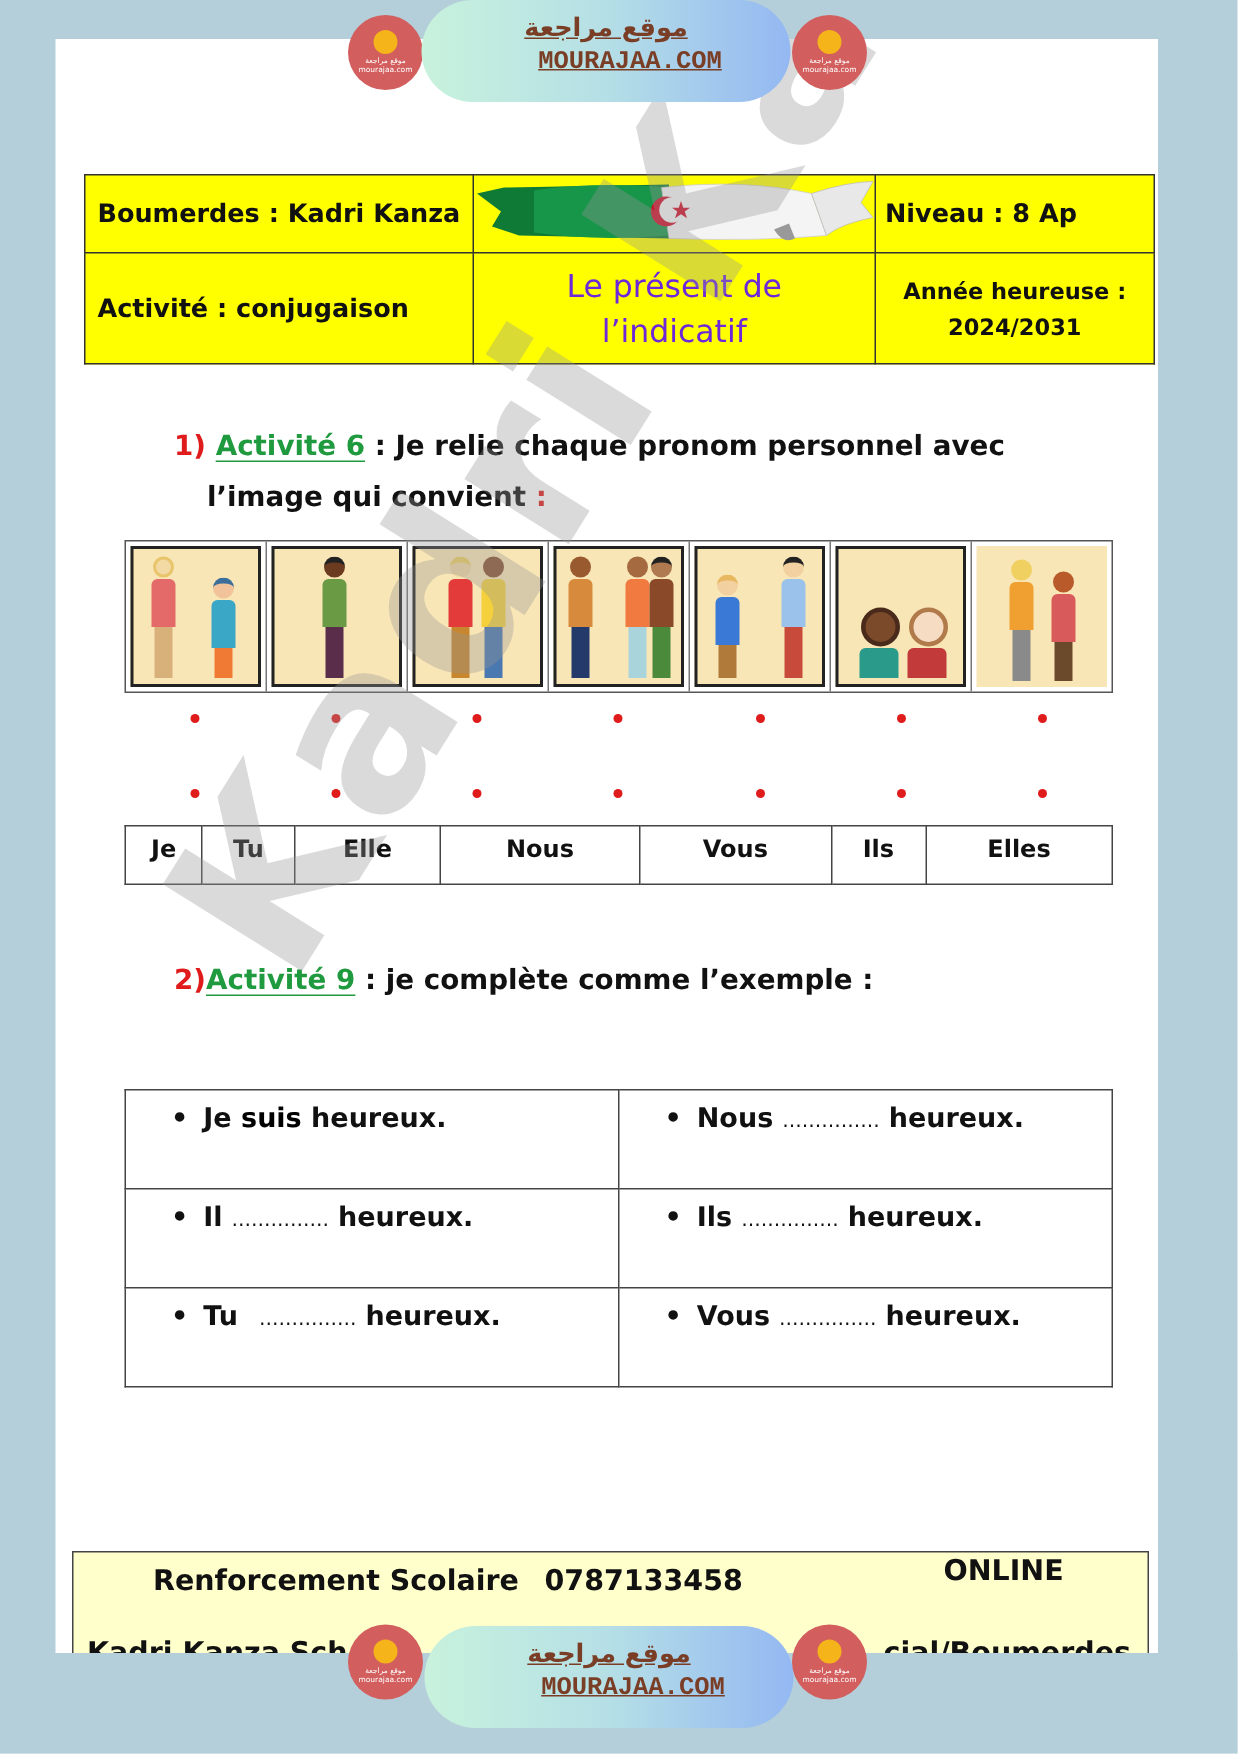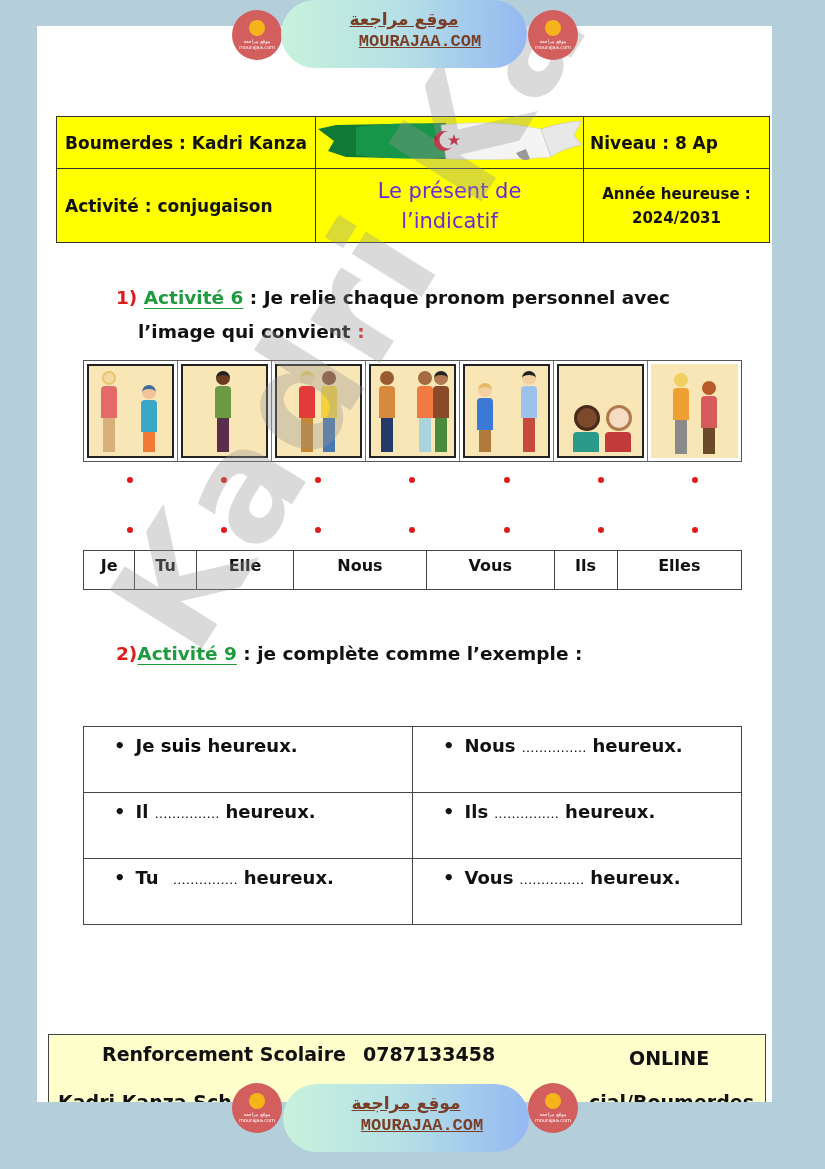"ONLINE" div.footer-line { top: 12px -> 1px }
